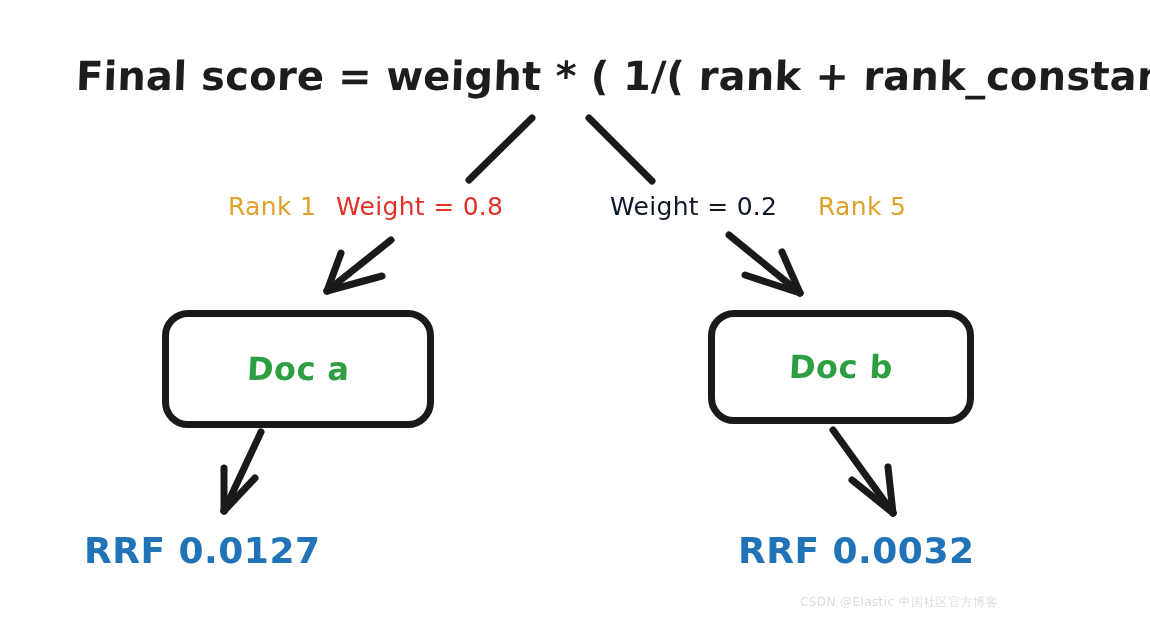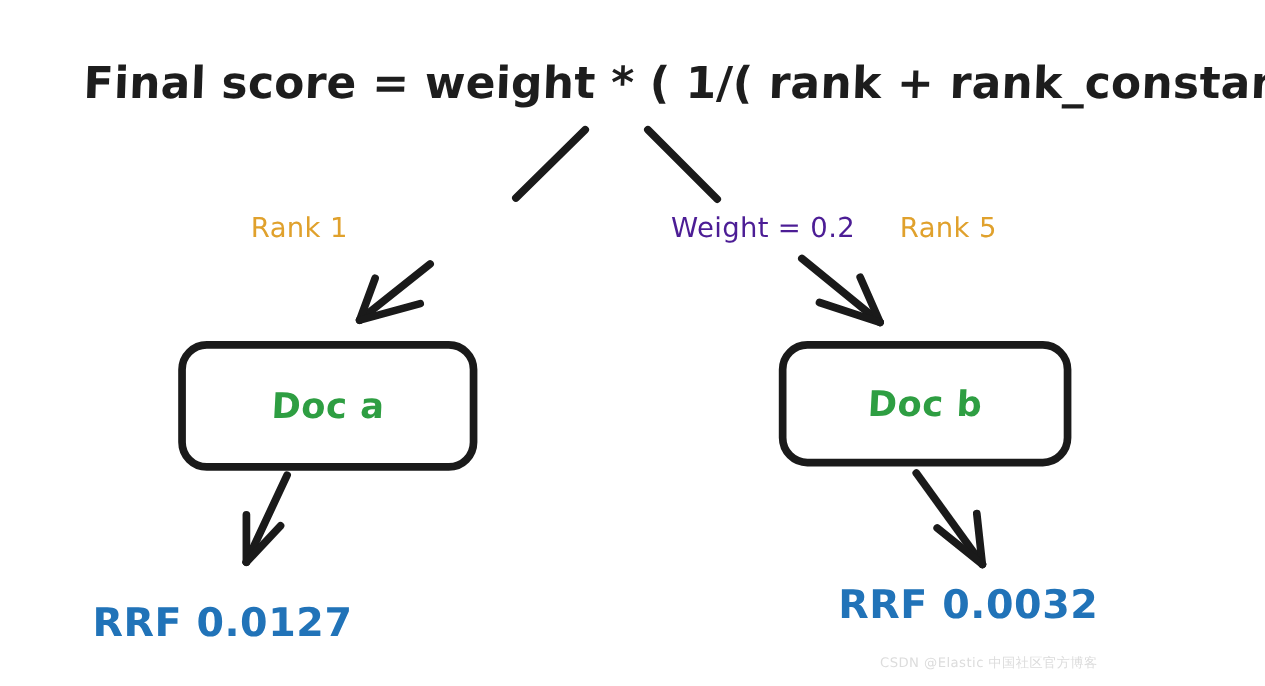"Weight = 0.8" div.txt { html: none -> <div>Weight = 0.8</div> }
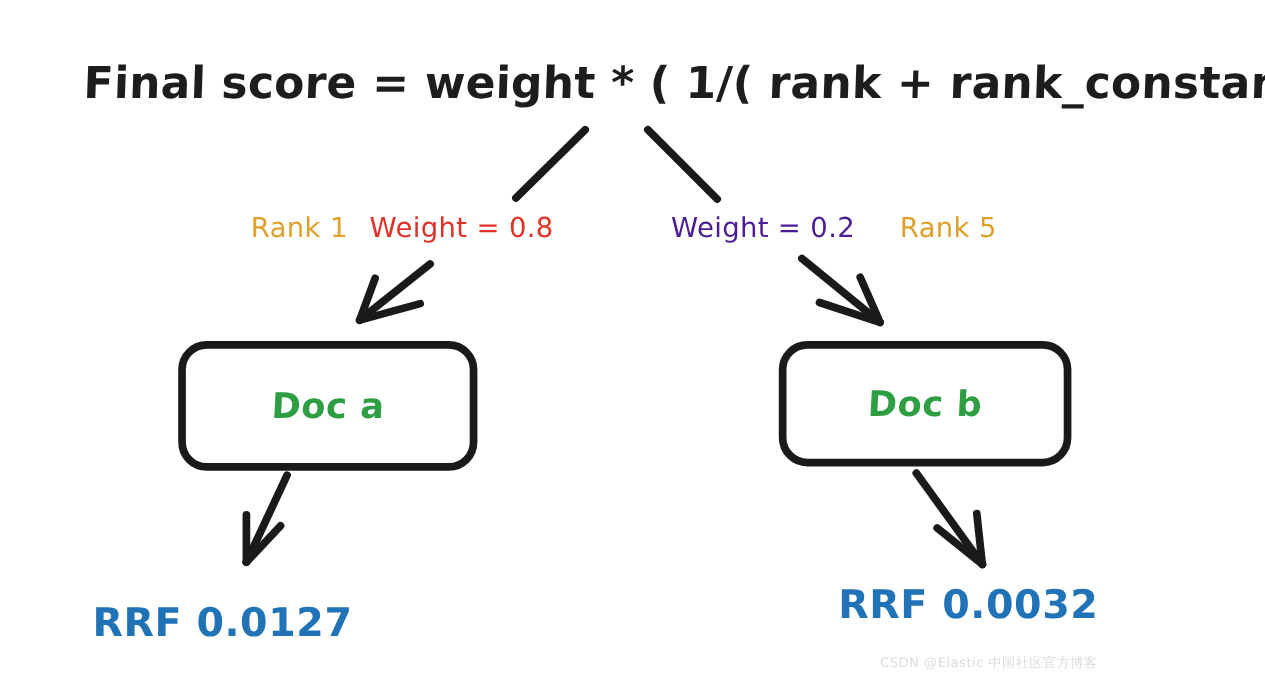"Weight = 0.2" #weight2-label { color: #4c1d95 -> #0f172a }
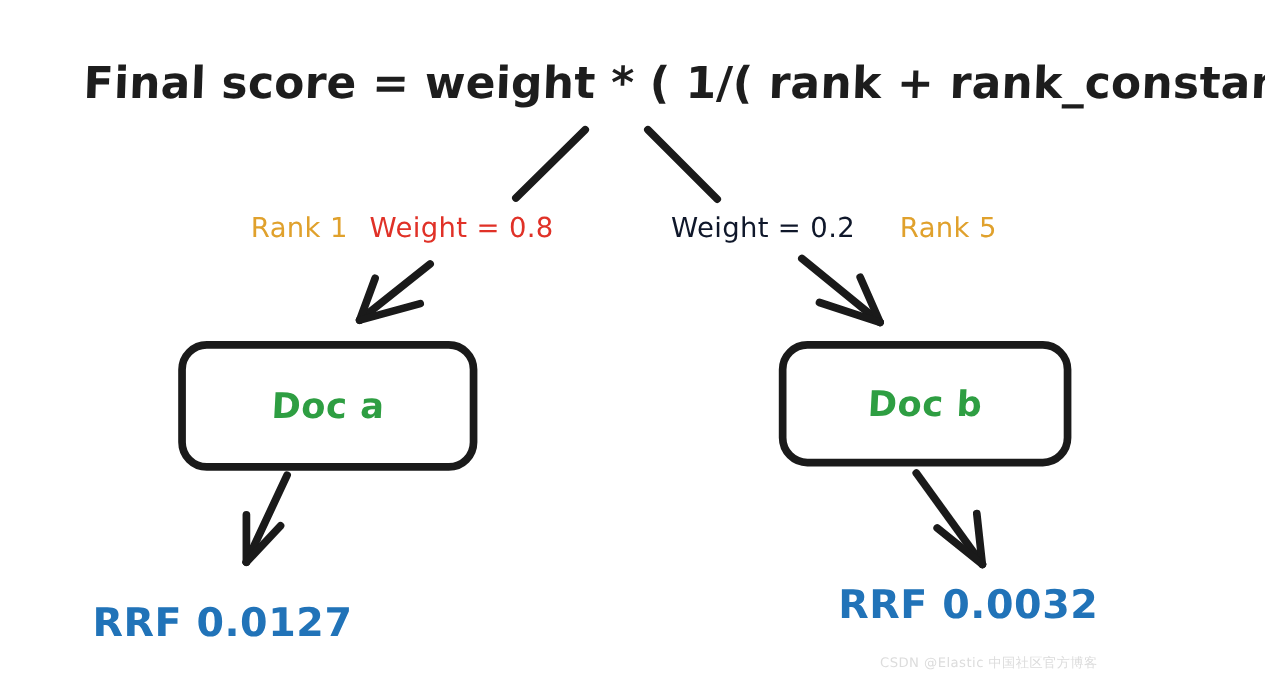"RRF 0.0127" #rrf-a { top: 549px -> 533px }
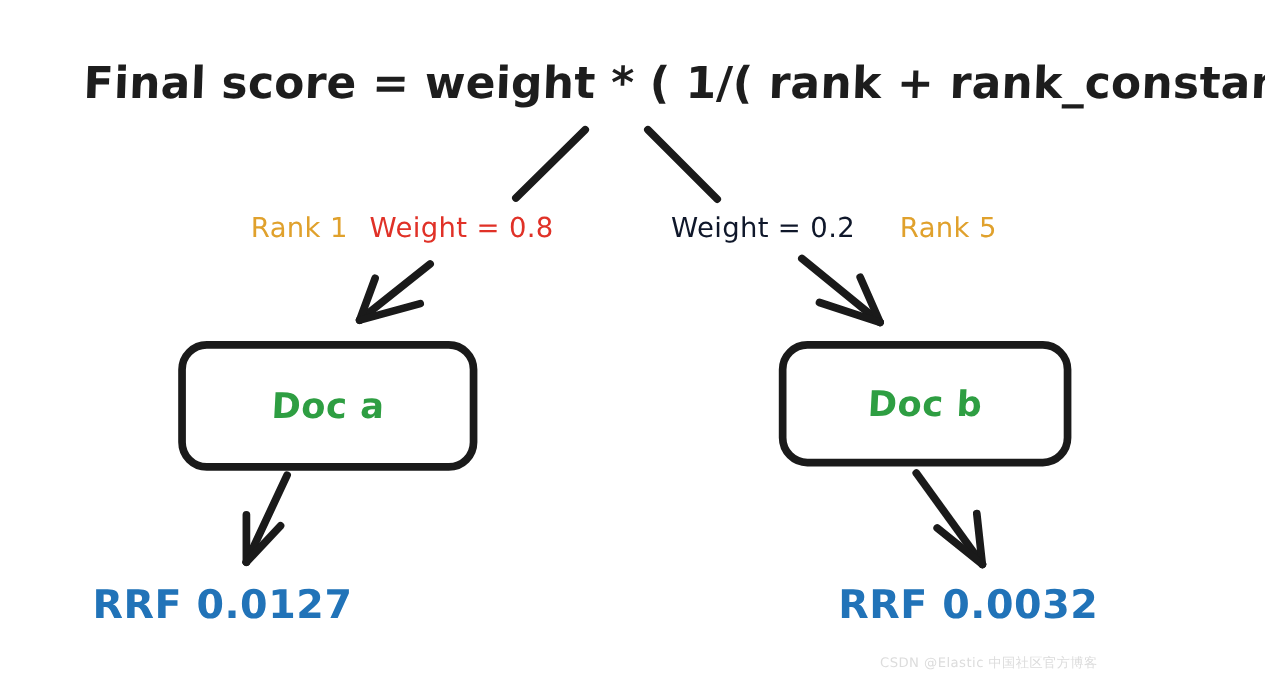"RRF 0.0032" #rrf-b { left: 762px -> 738px }
